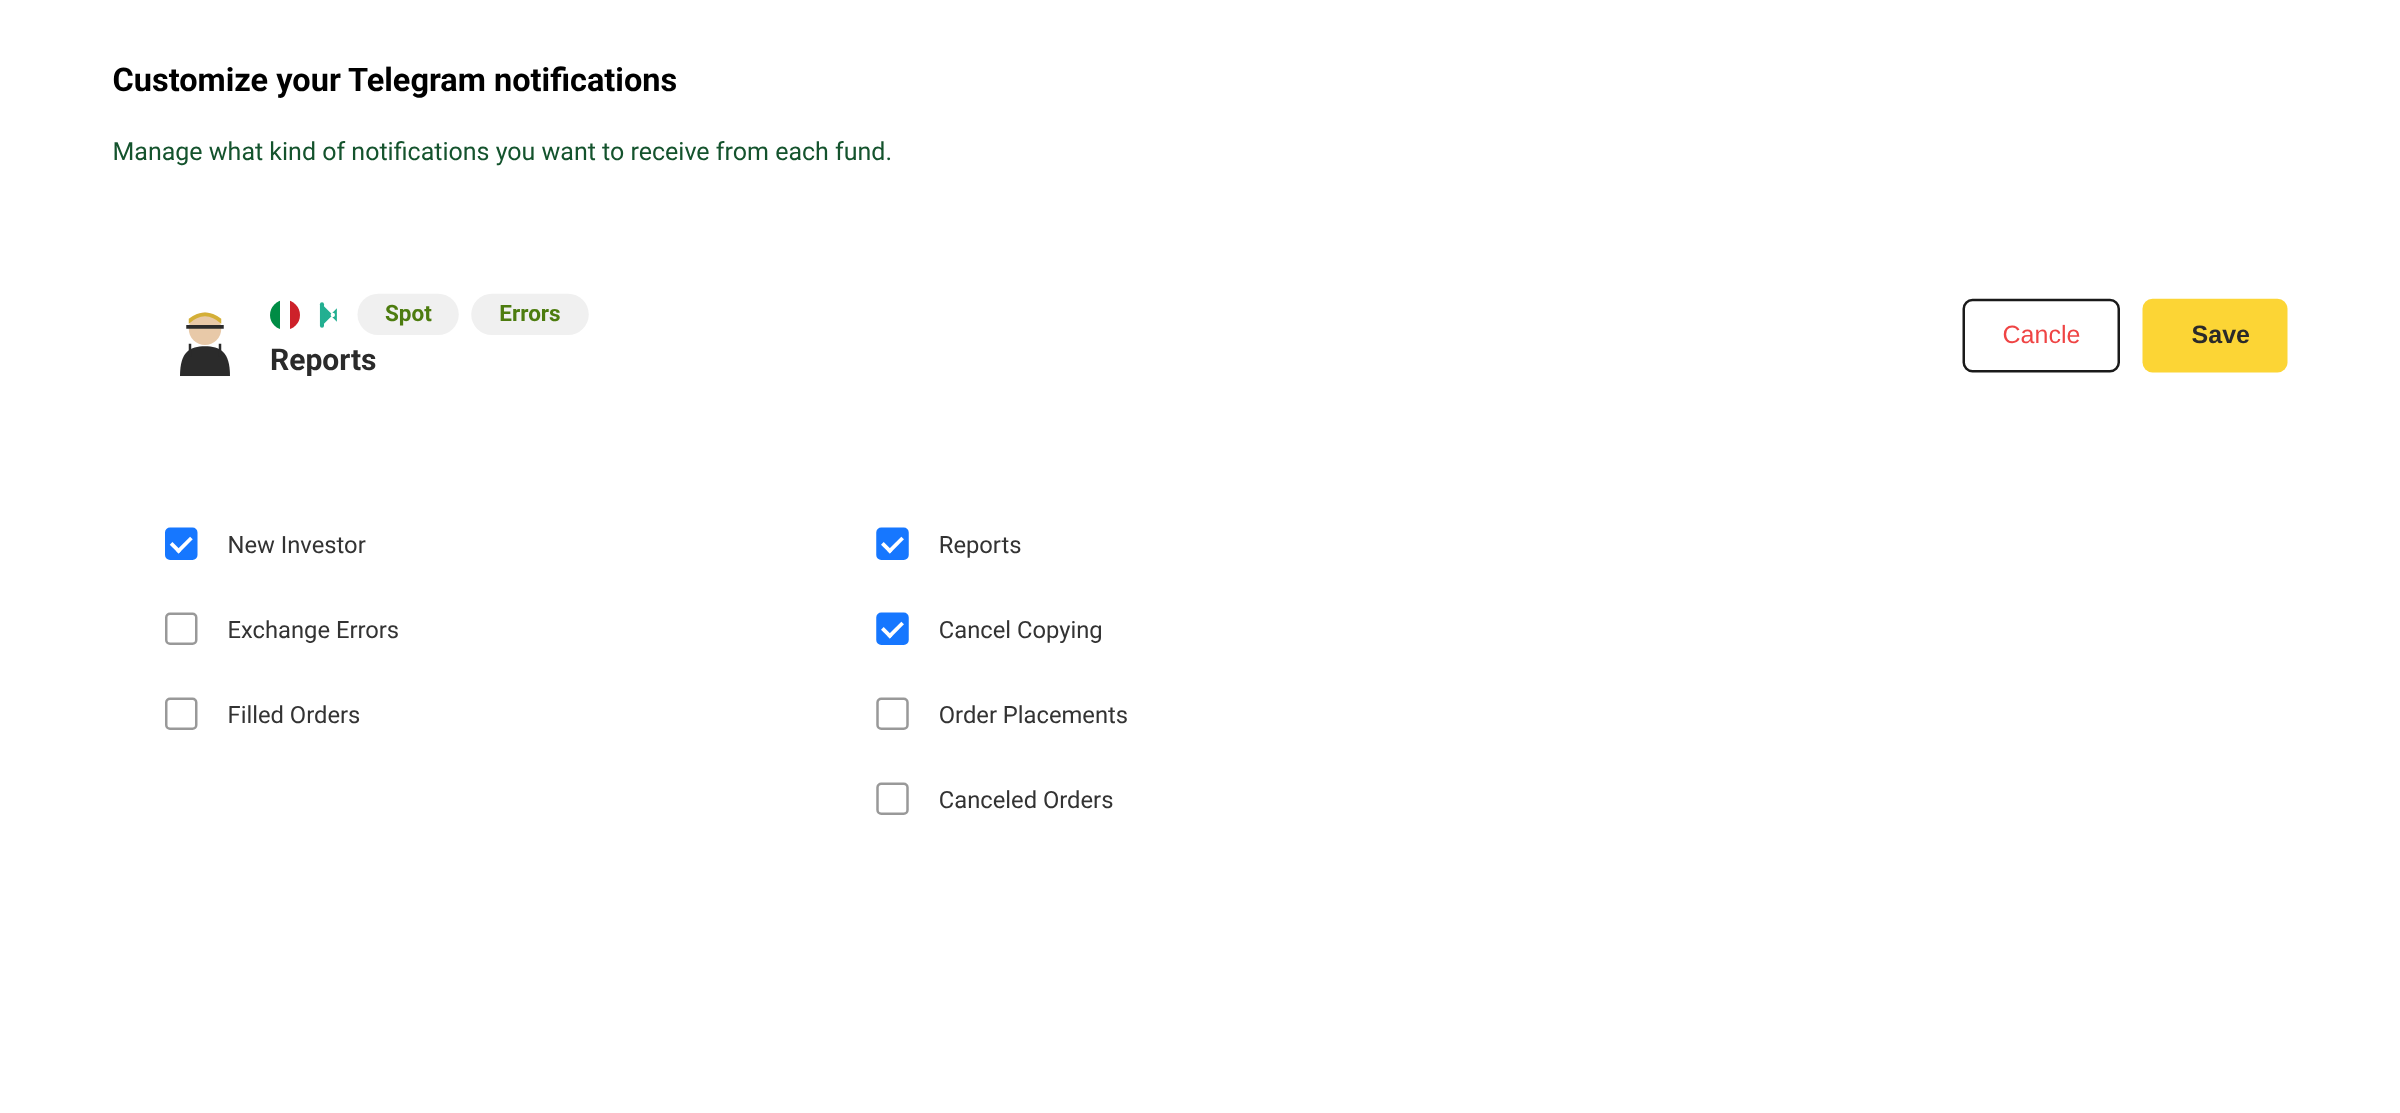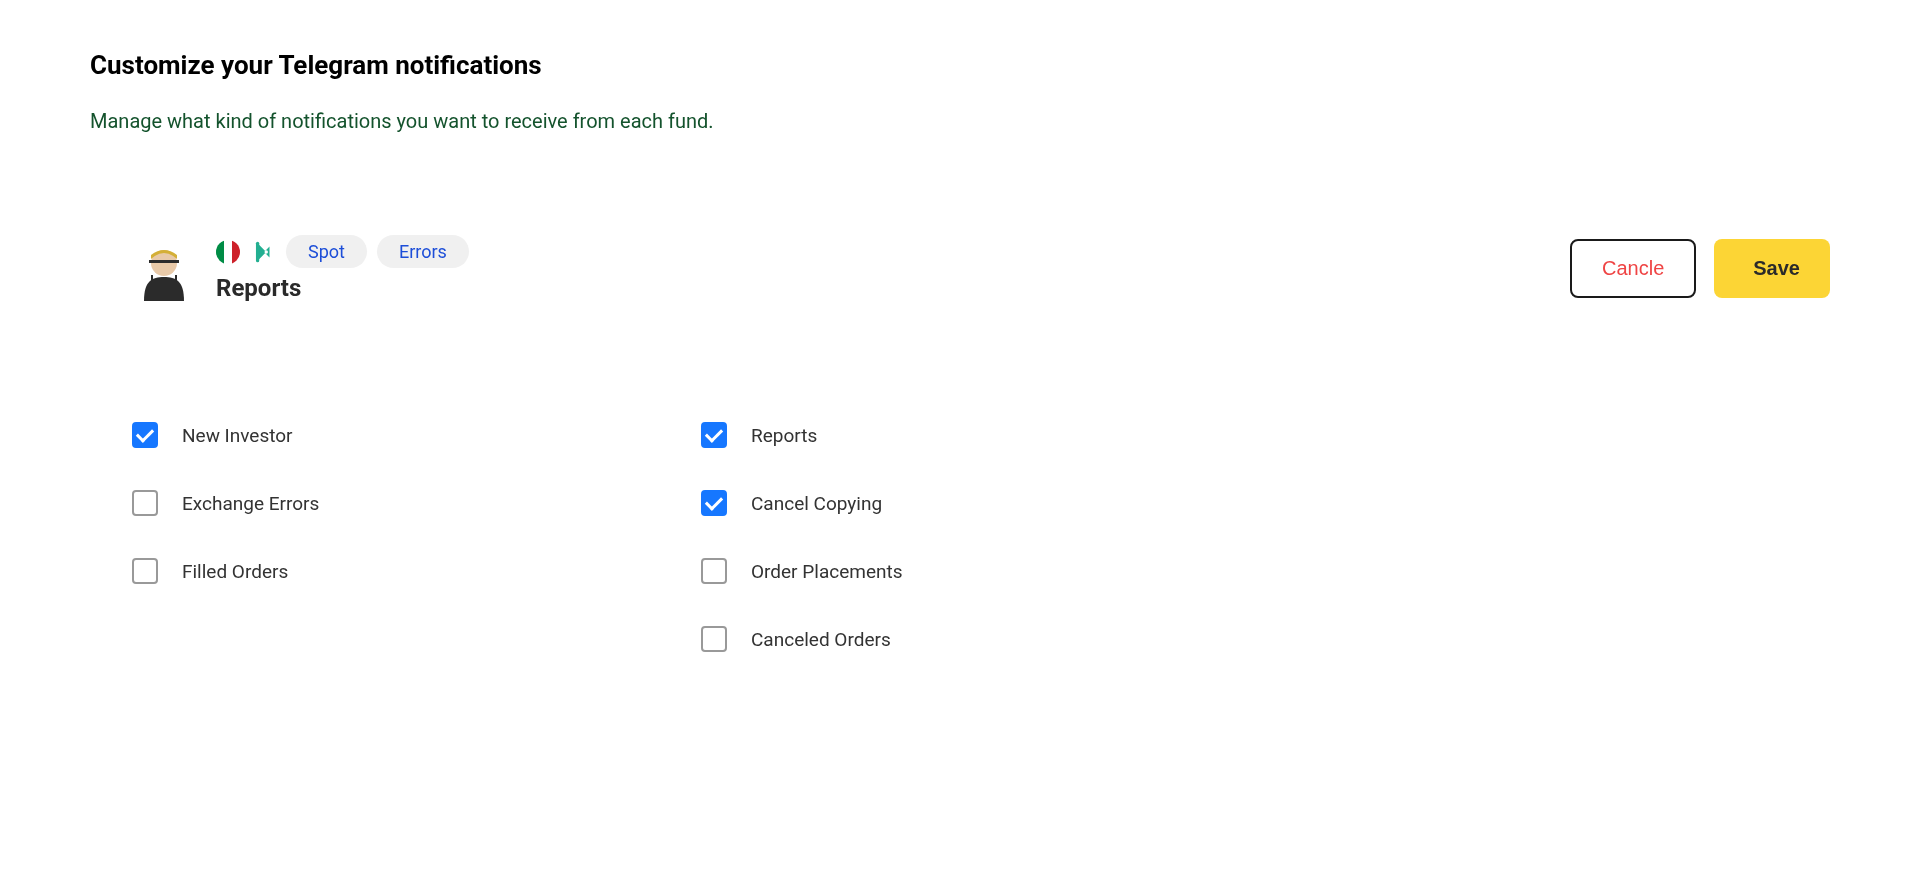"Spot" .pill { color: #1d4ed8 -> #4d7c0f; font-weight: 400 -> 700 }
